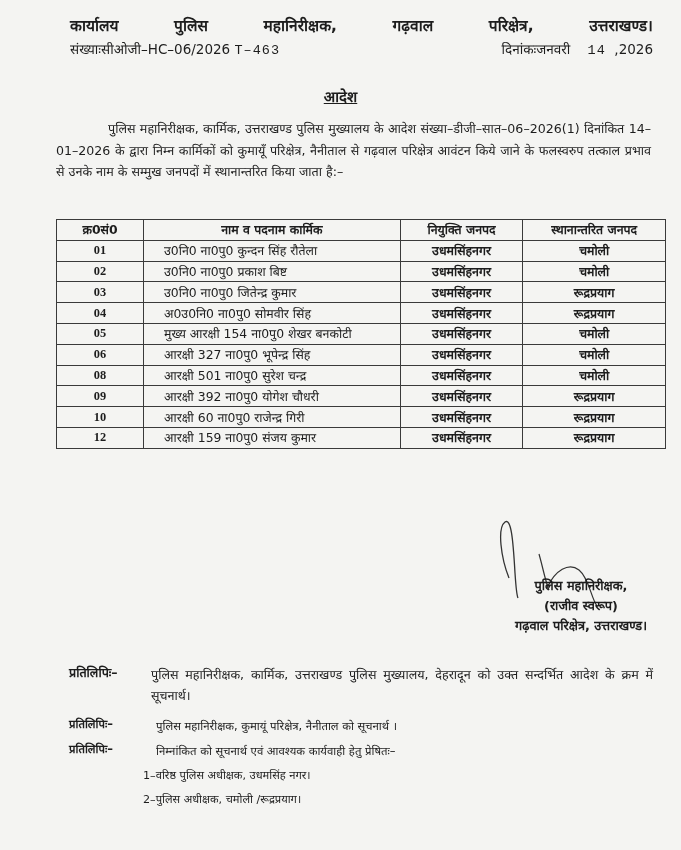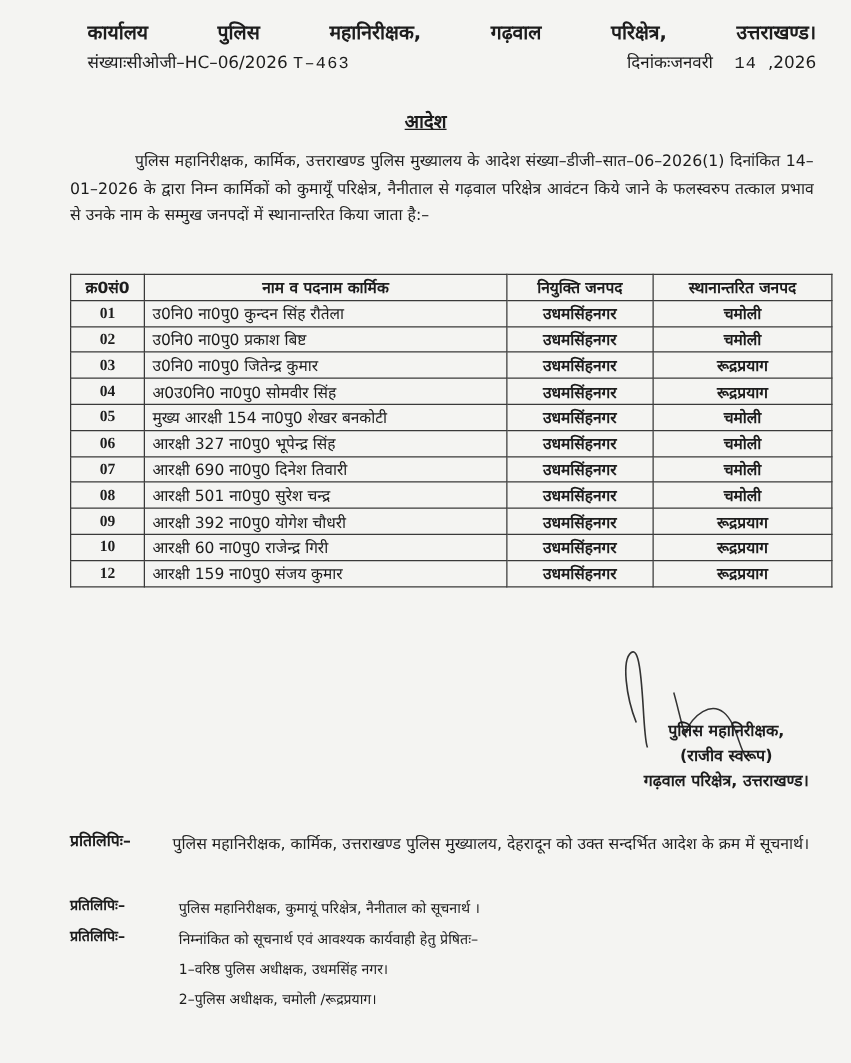"क्र0सं0" table.list th, table.list td { padding: 0 6px -> 0 20px }
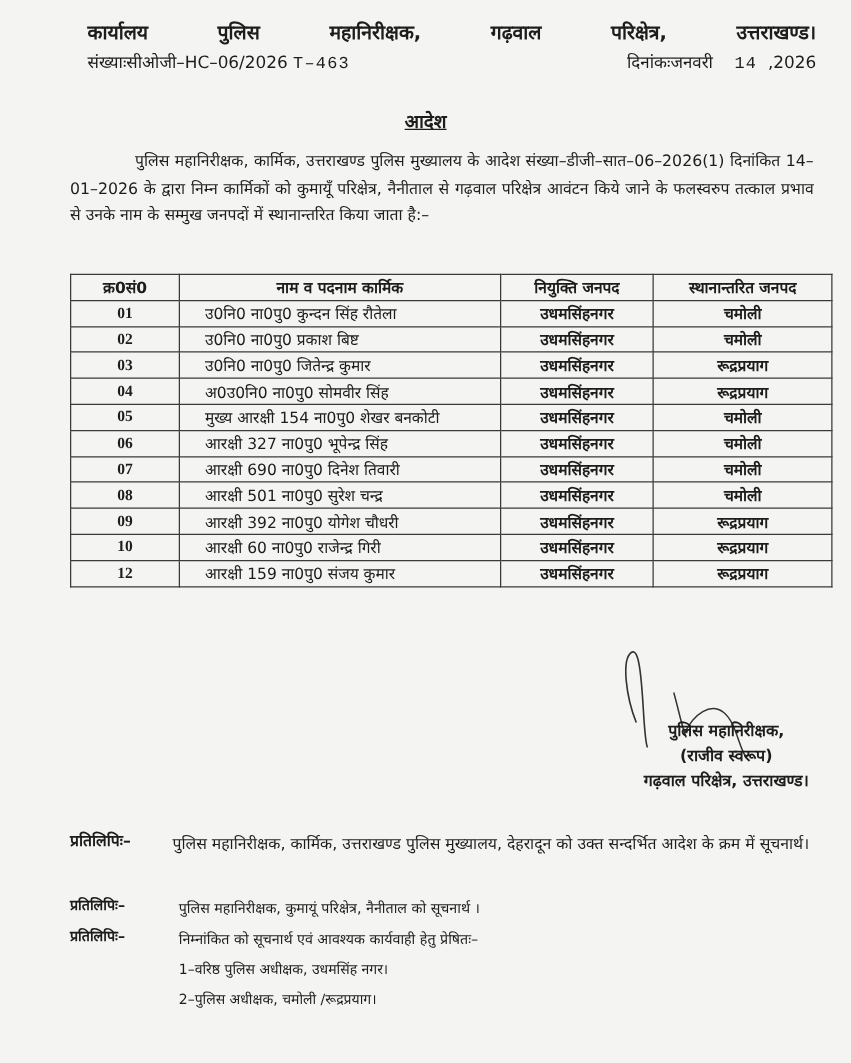"07" tr { html: <tr> <td>07</td> <td>आरक्षी 690 ना0पु0 दिनेश तिवारी</td> <td>उधमसिंहनगर</td> <td>चमोली</td> </tr> -> none }
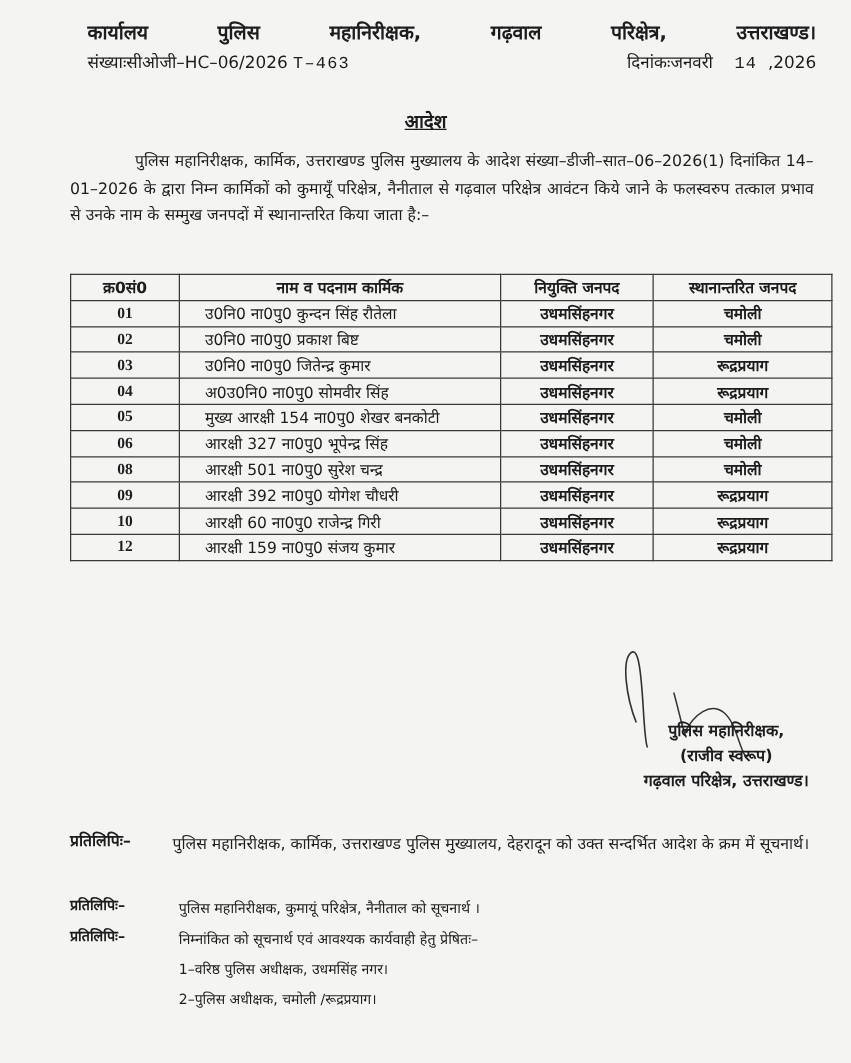"प्रतिलिपिः–" .cc .lbl { margin-left: none -> 13px }
